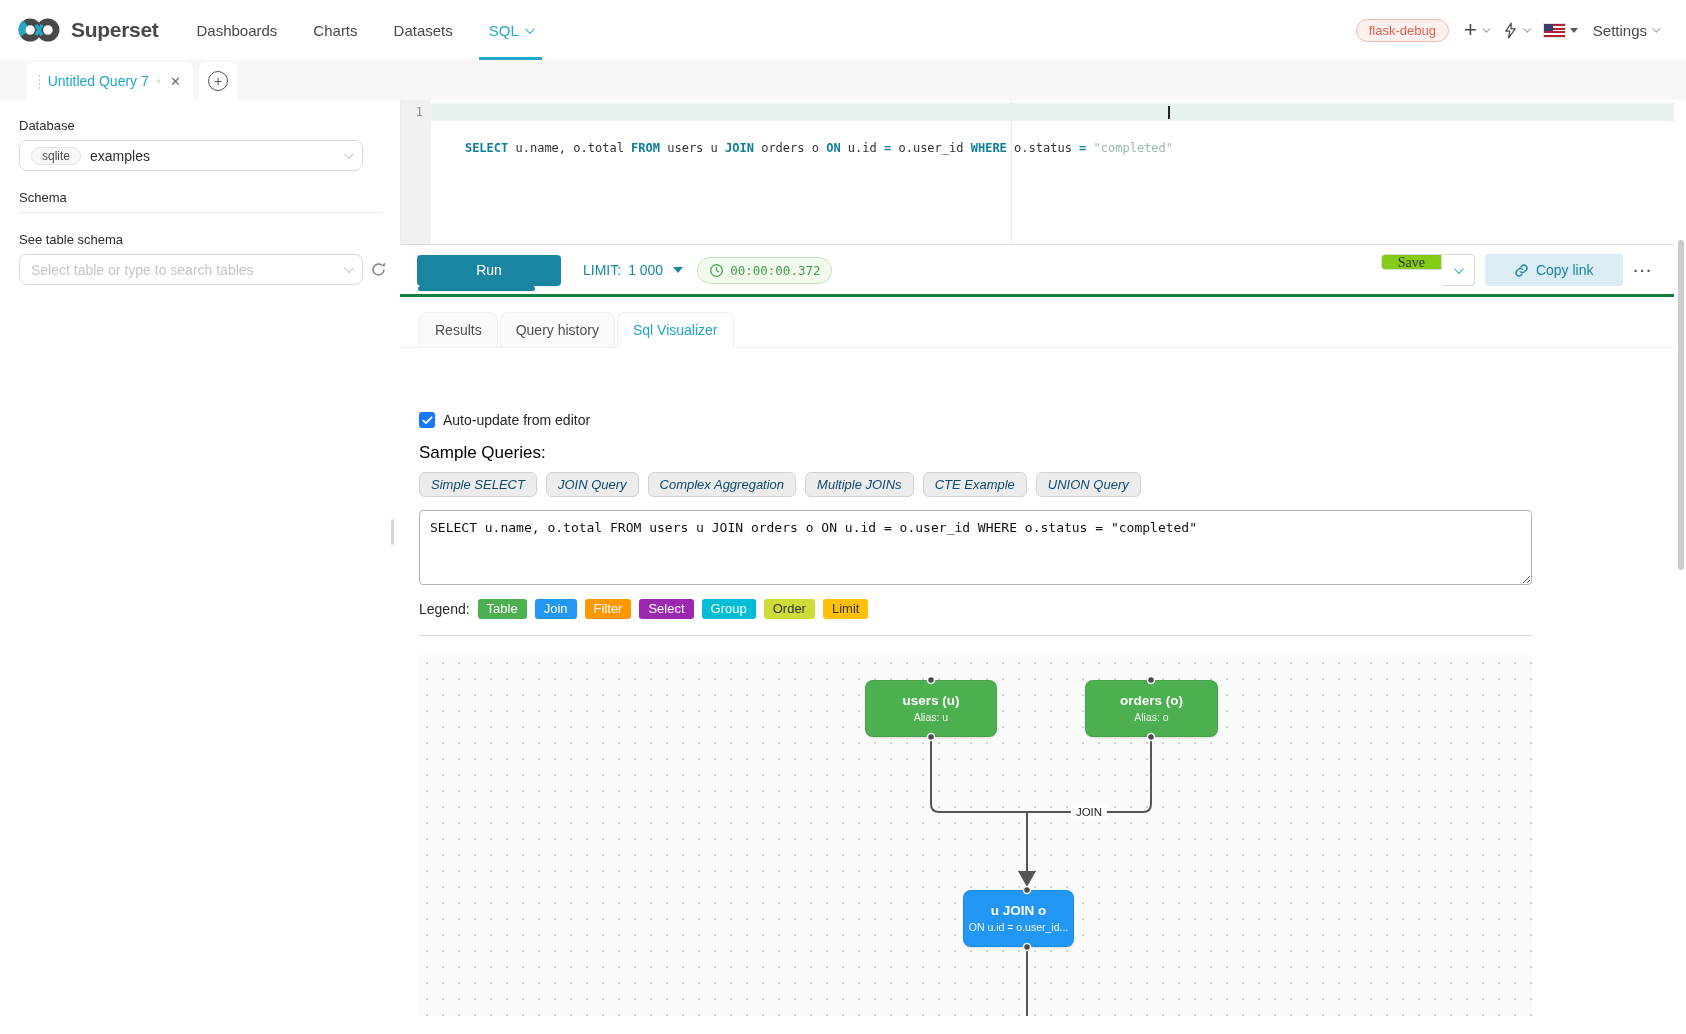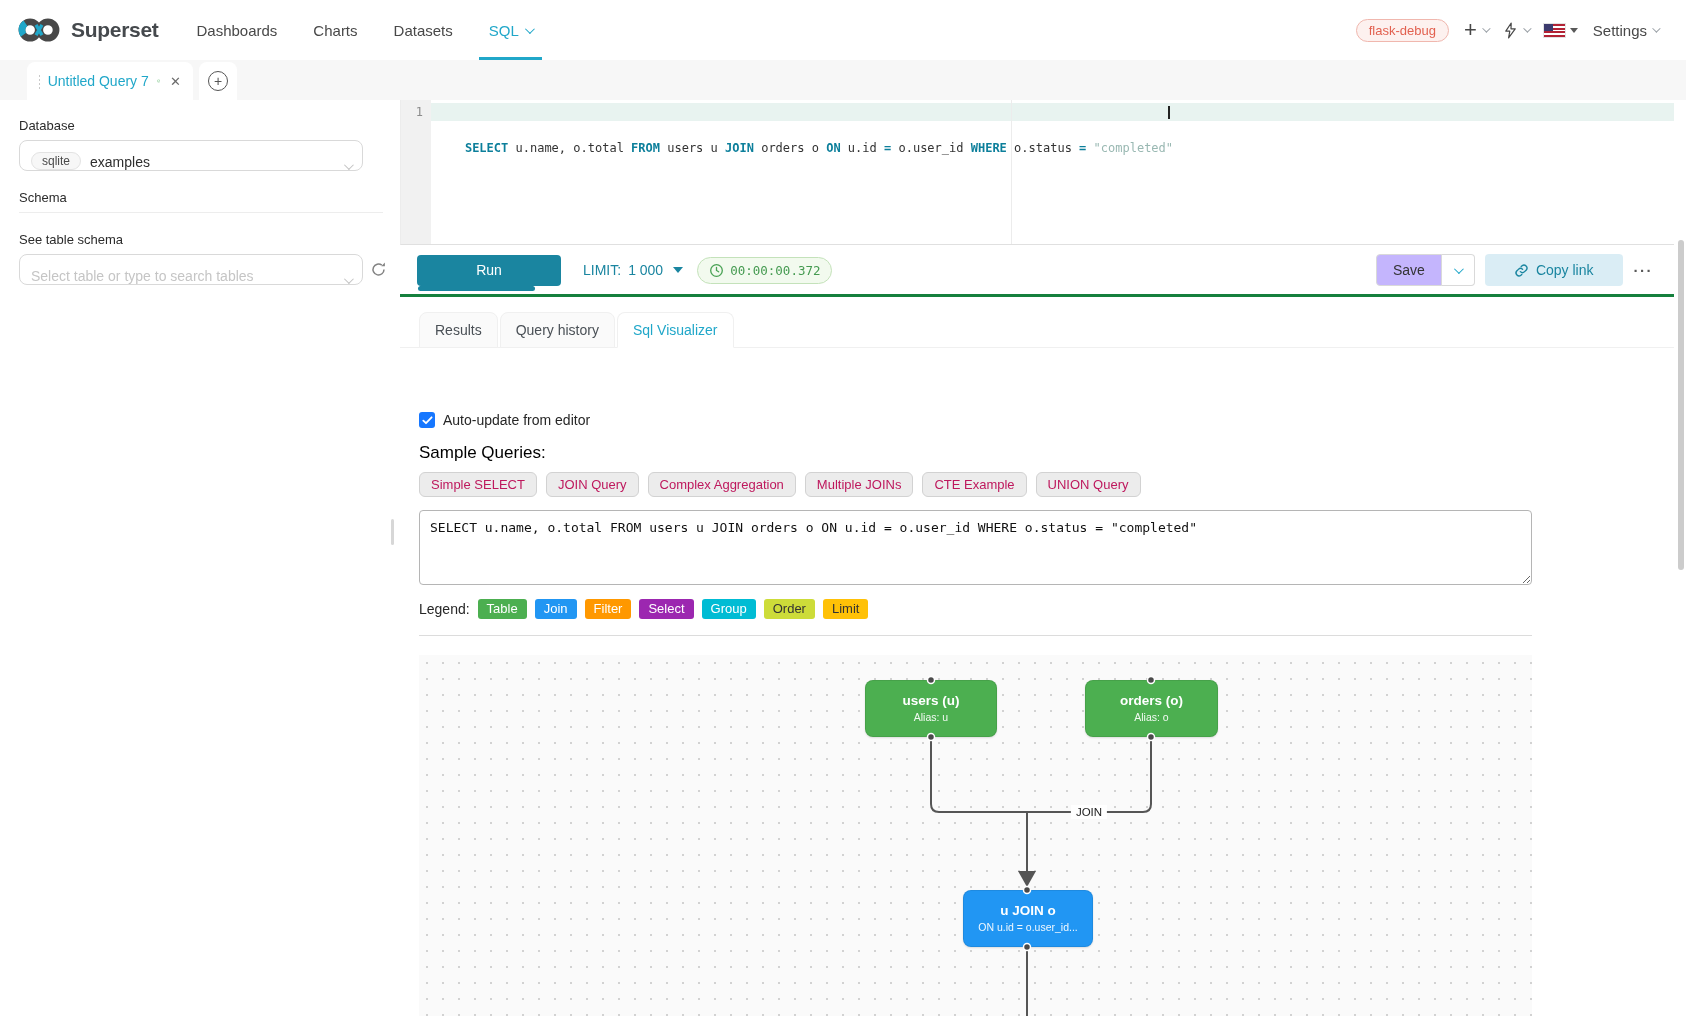"sqlite" .select-box { align-items: flex-end -> center }
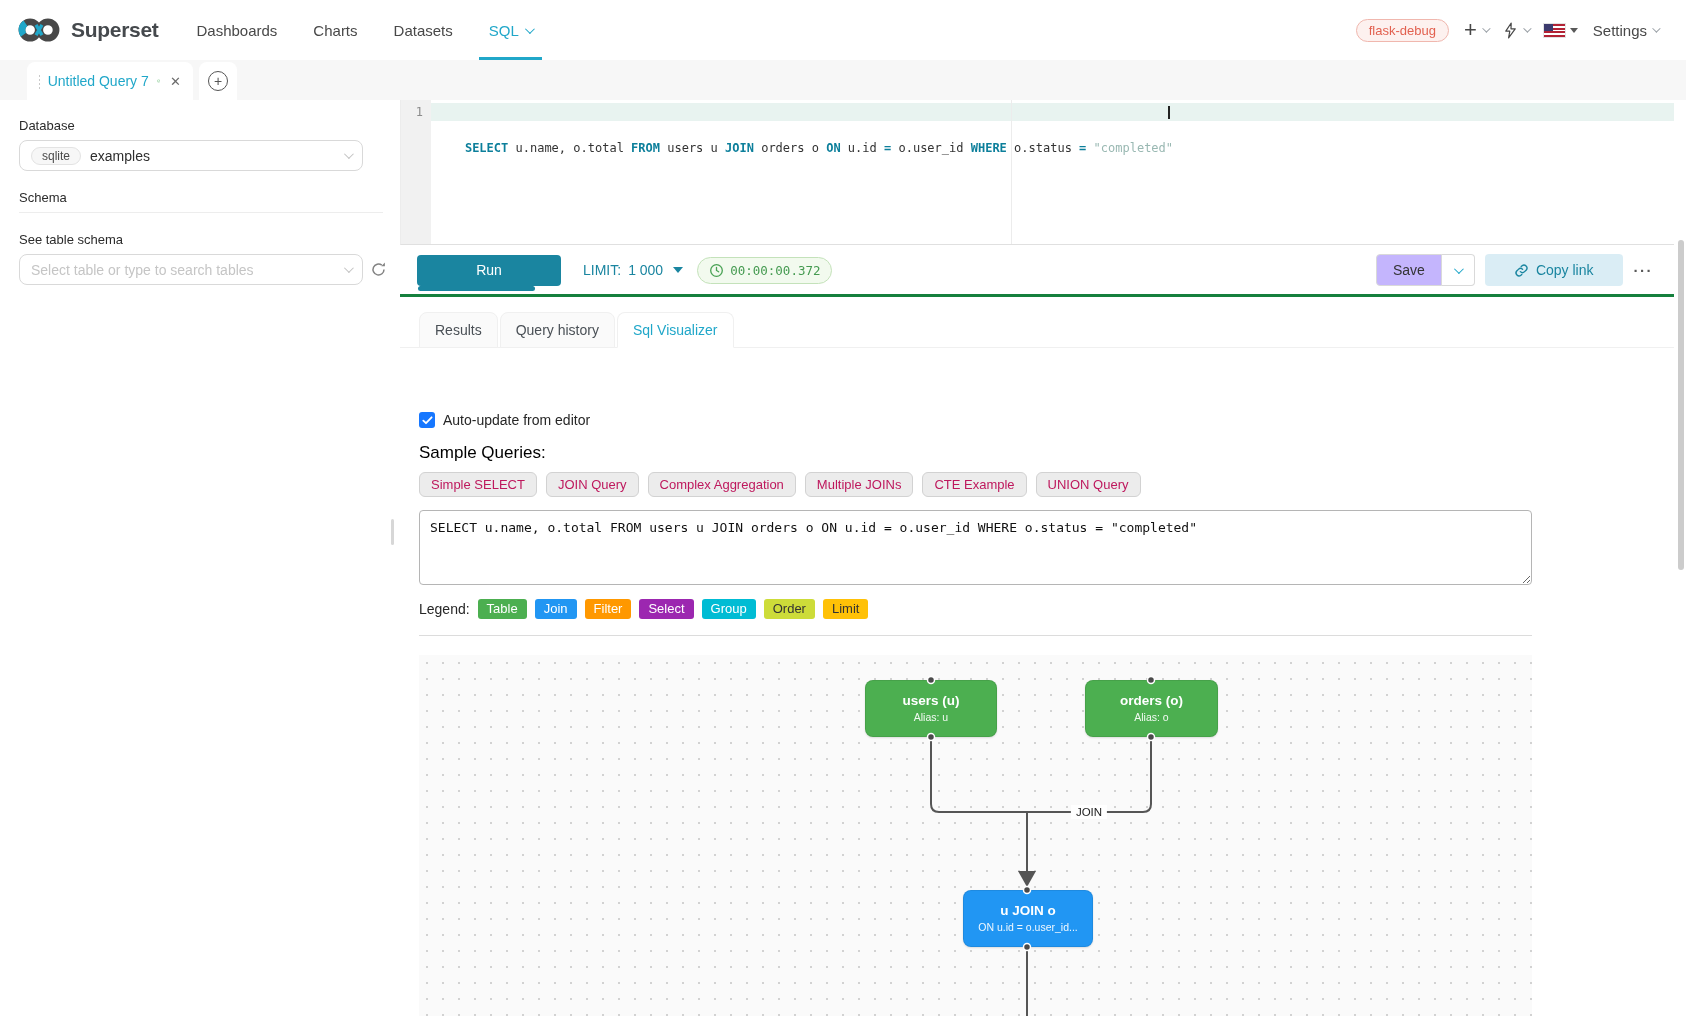"Save" .save-btn { background: #c4b5fd -> #84cc16; font-family: Liberation Sans, sans-serif -> Liberation Serif, serif; height: 32px -> 16px }
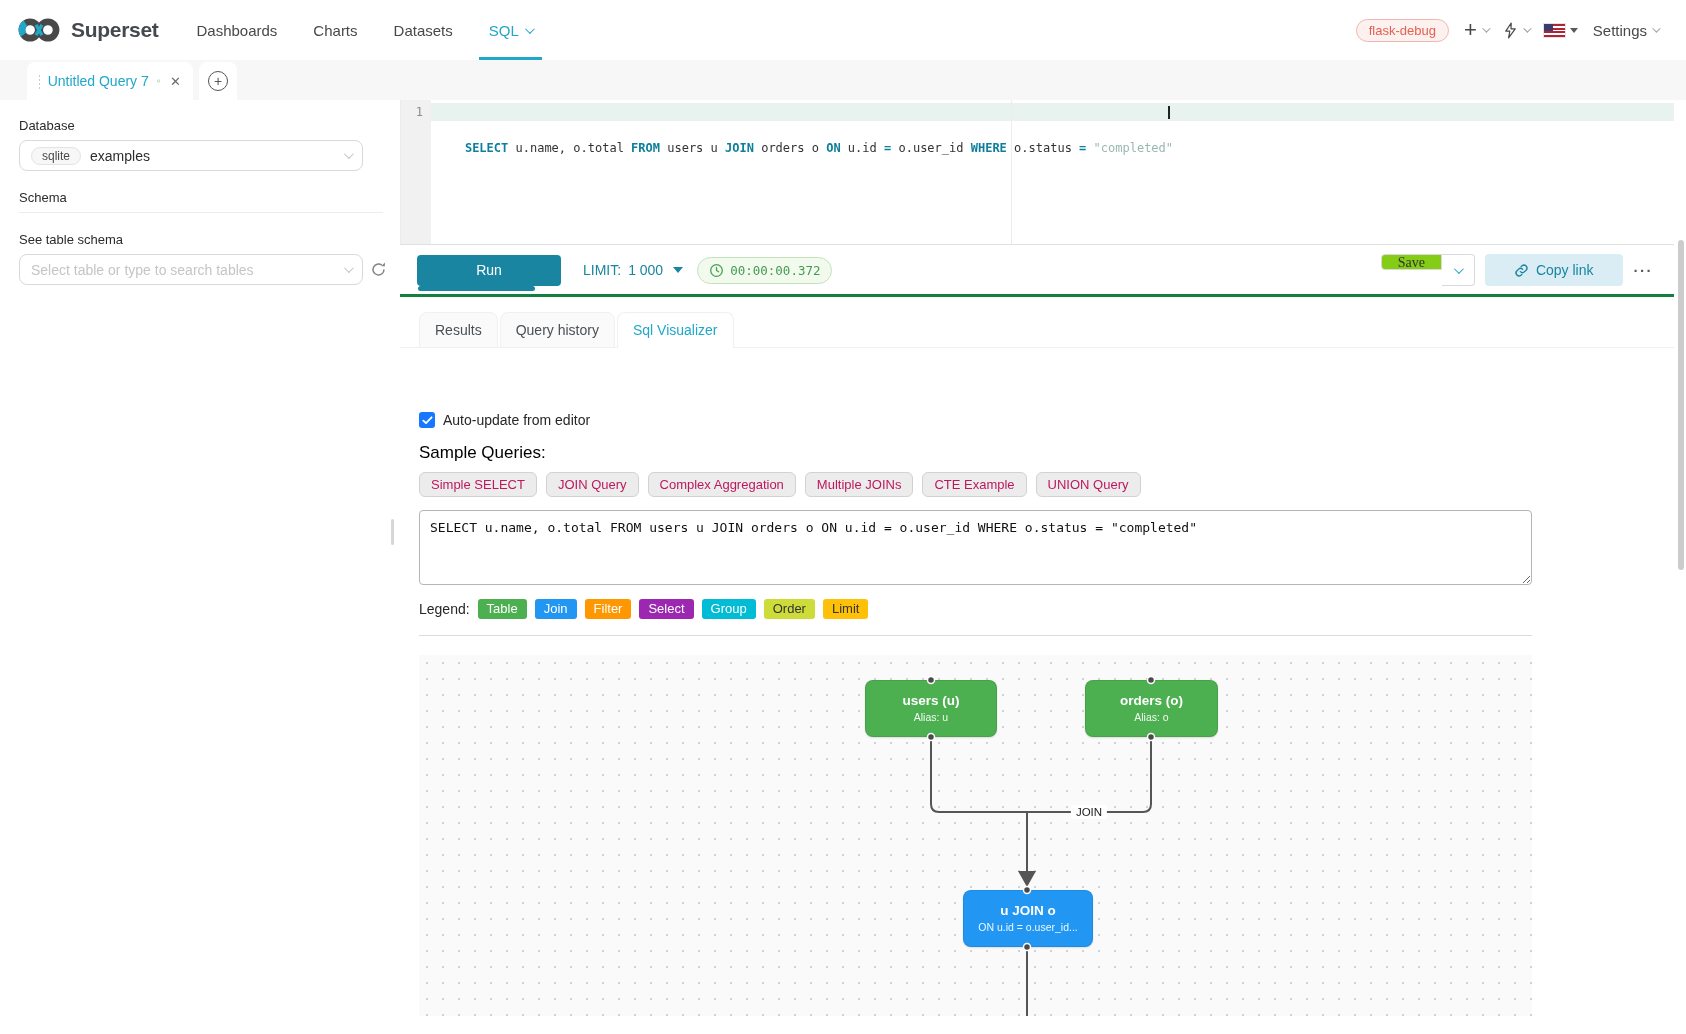"Simple SELECT" .sample-btn { color: #be185d -> #0c4a6e; font-style: none -> italic }
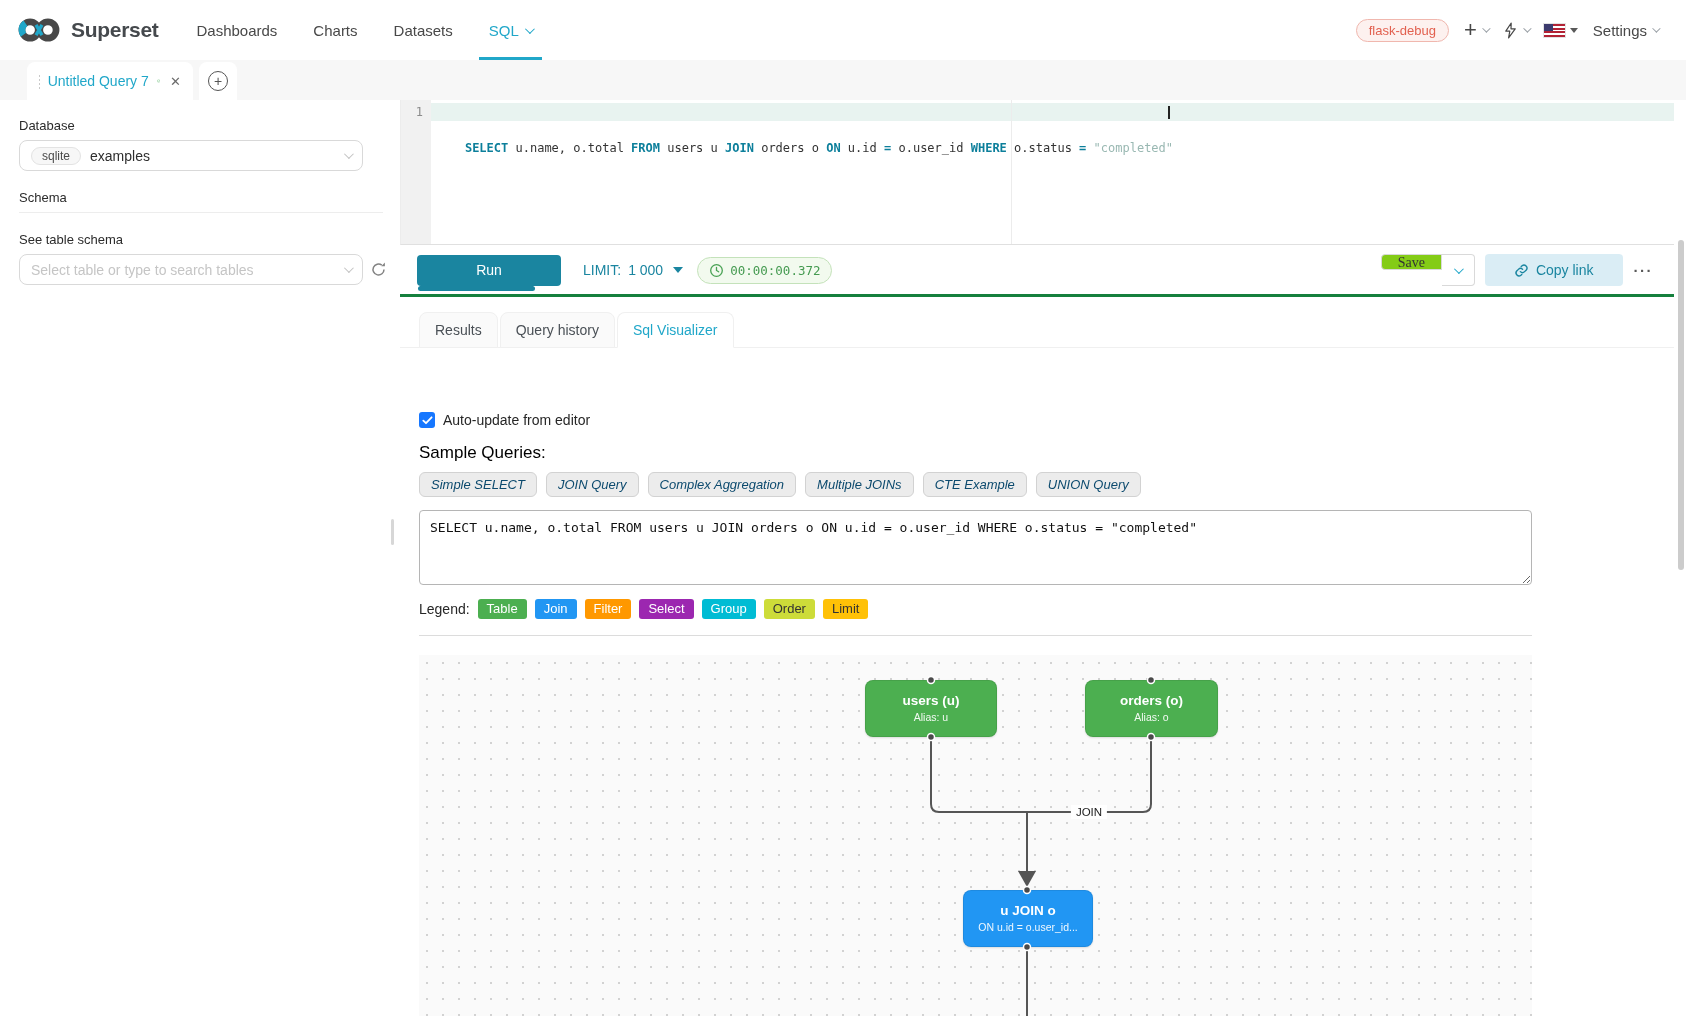"u JOIN o" .flow-node.join { width: 130px -> 111px }
